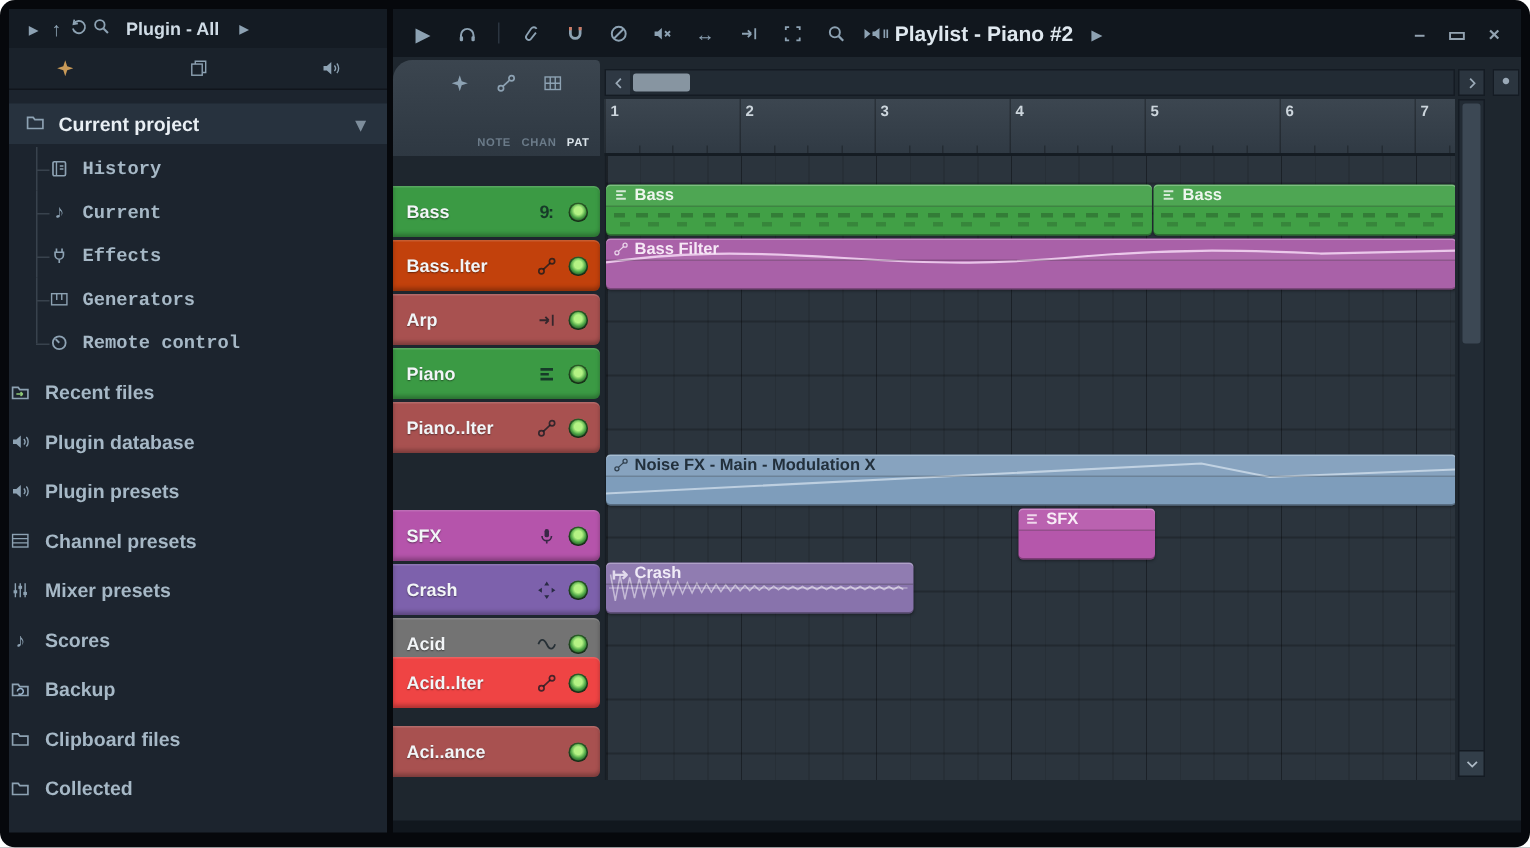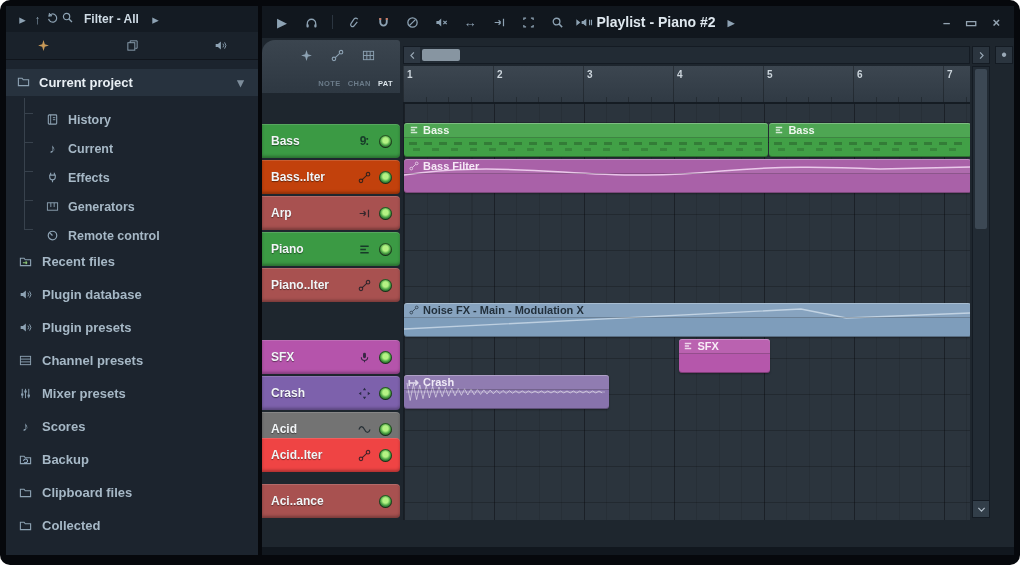"Filter - All" span.title { text: Filter -> Plugin }
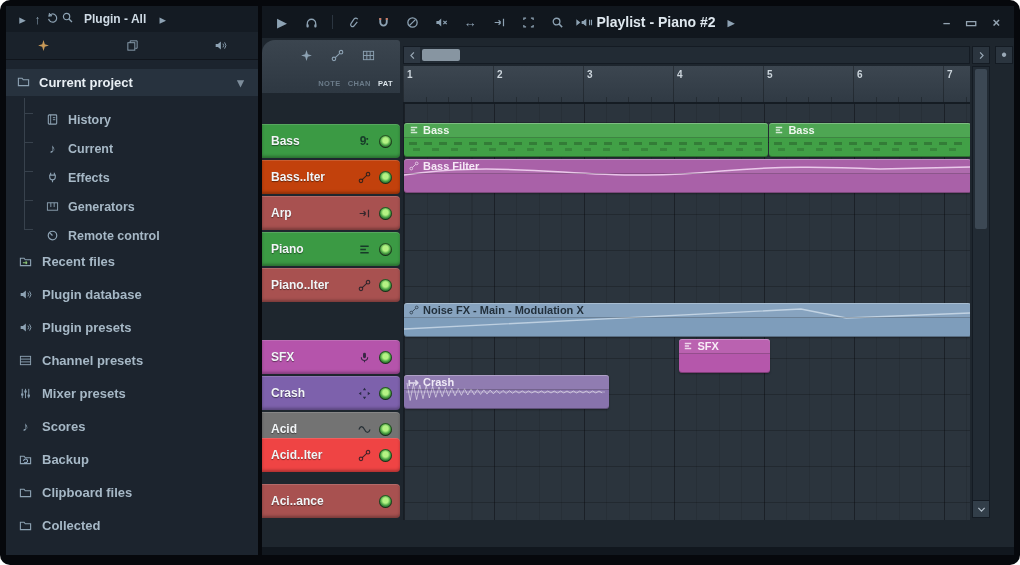"NOTE" .pl-corner { height: 53px -> 64px }
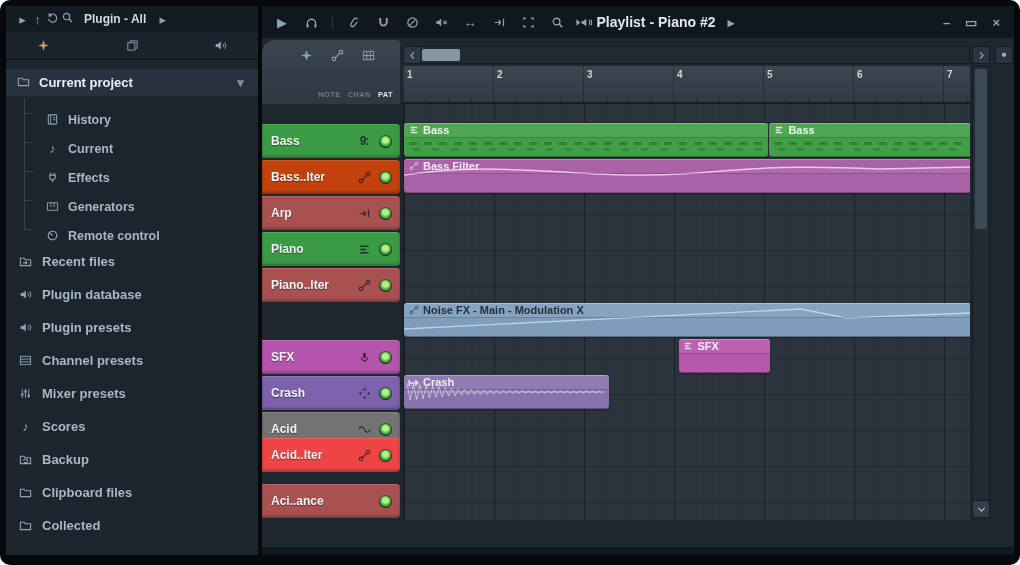"History" .tree-item { align-items: flex-end -> center; font-family: none -> Liberation Mono, monospace; padding-left: 39px -> 26px }
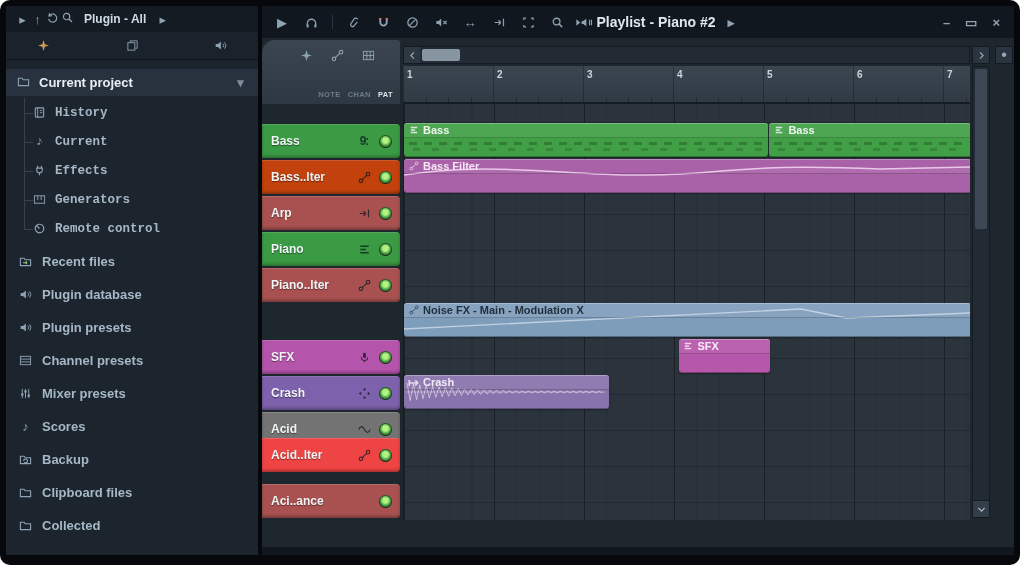"Recent files" .blist-item { padding-left: 12px -> none }
